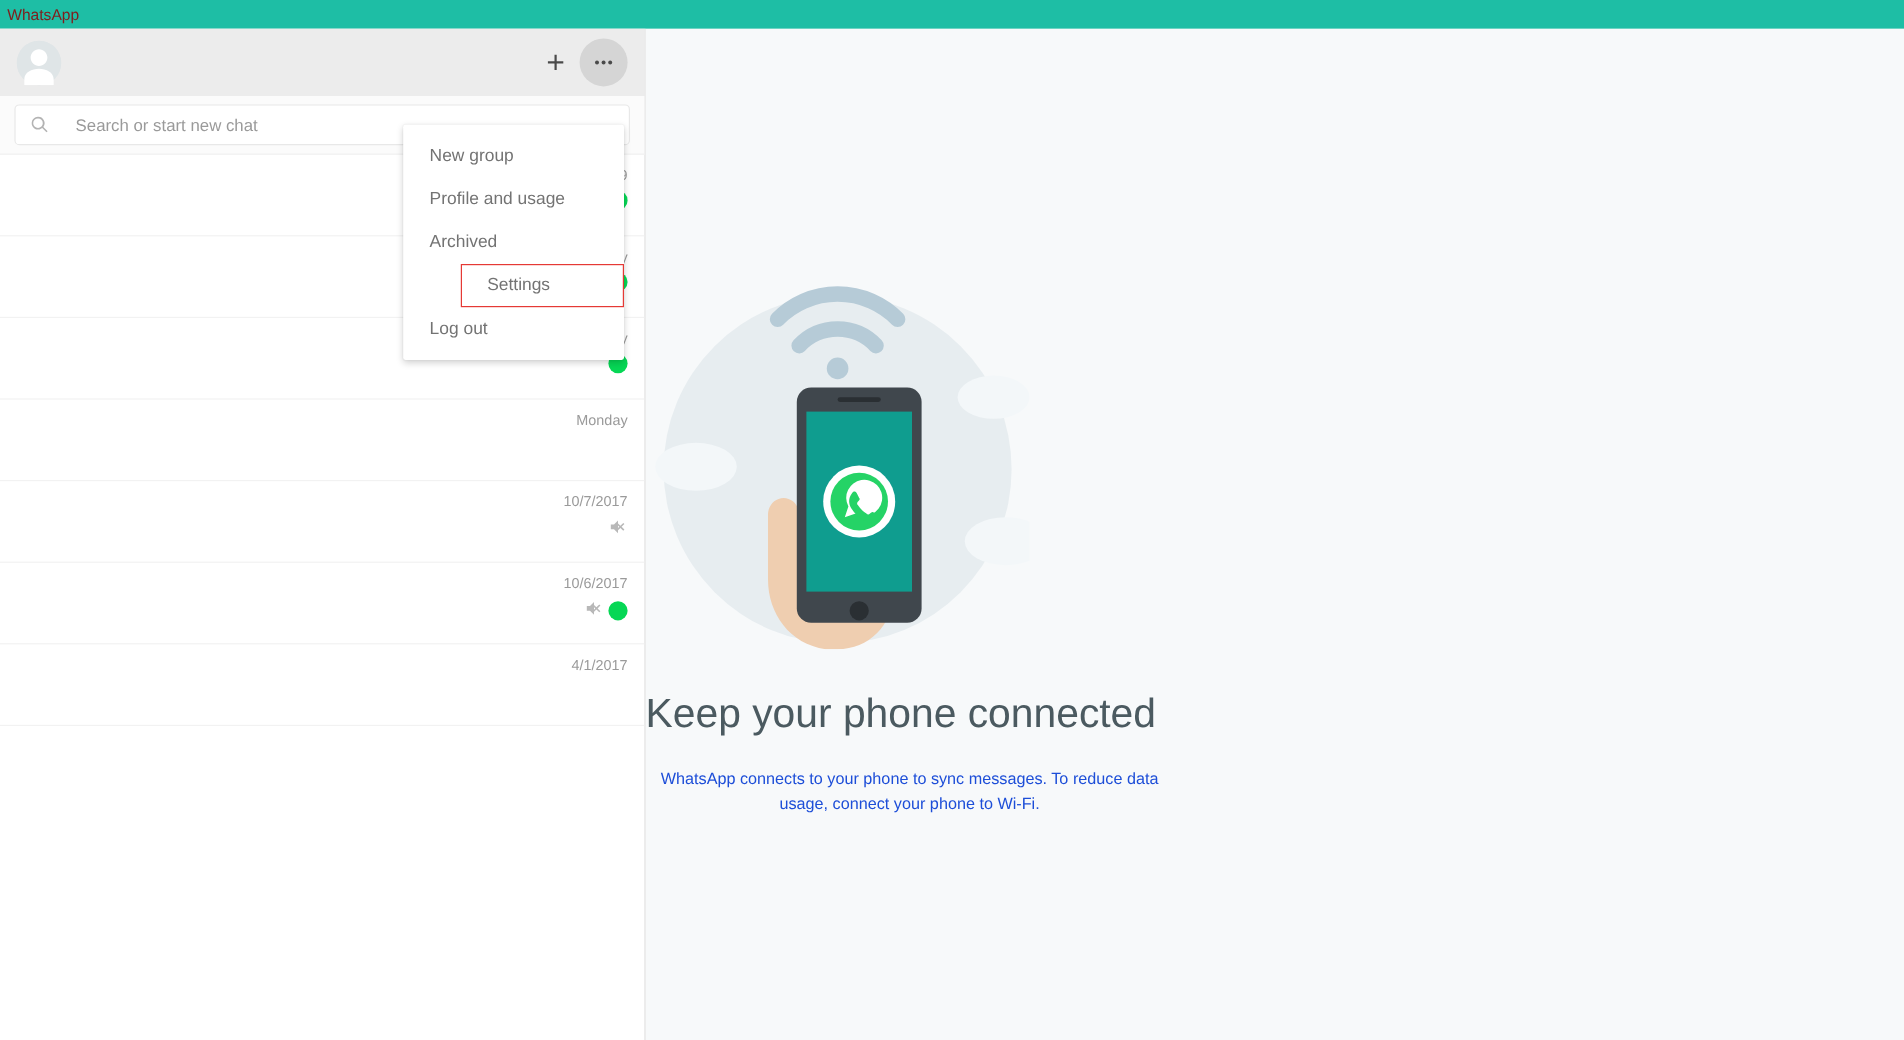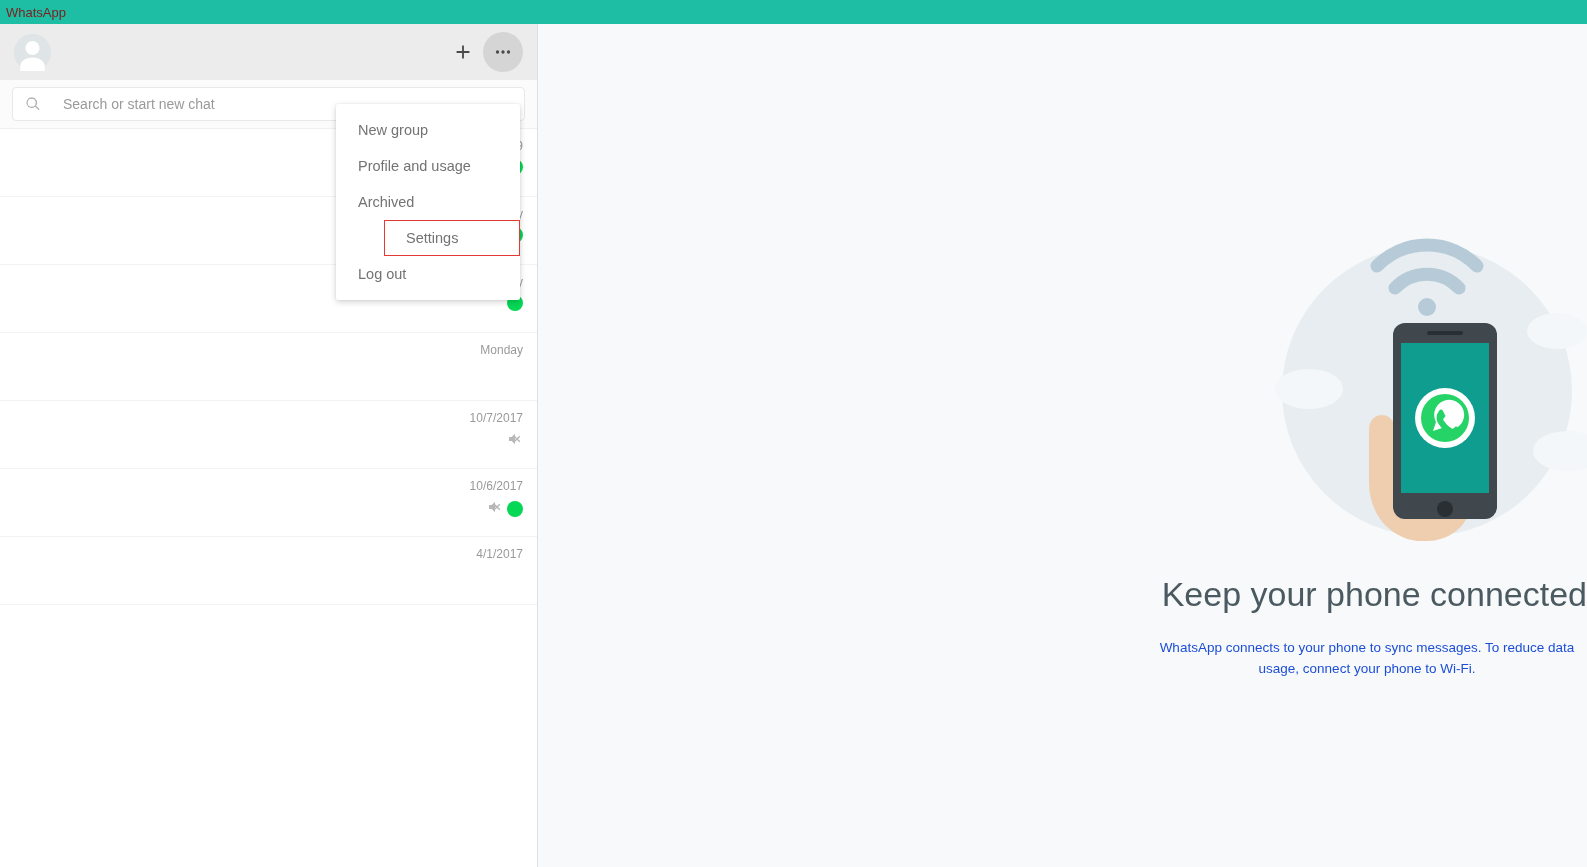"Keep your phone connected" .main { align-items: flex-end -> flex-start }
